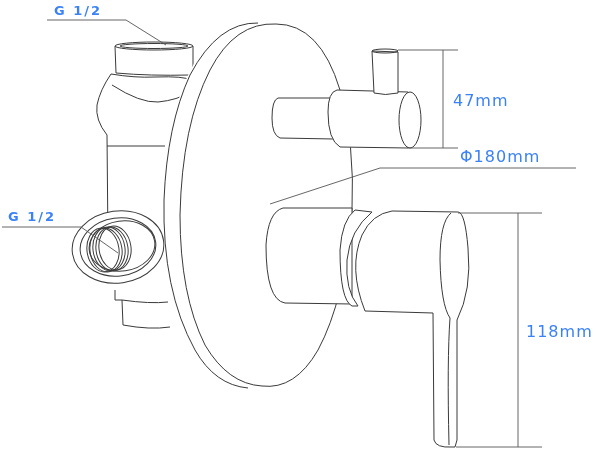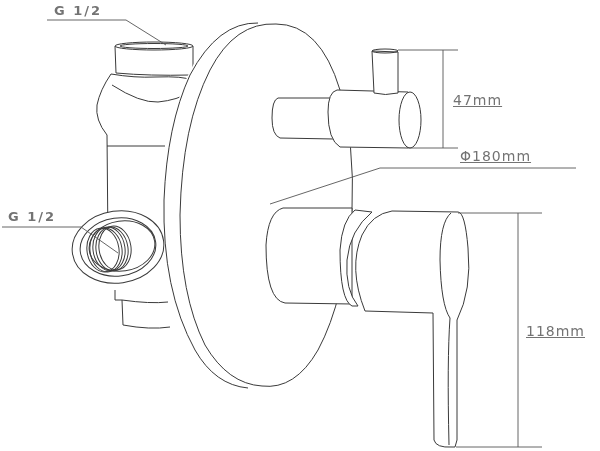"G 1/2" .label { color: #737373 -> #3b82f6 }
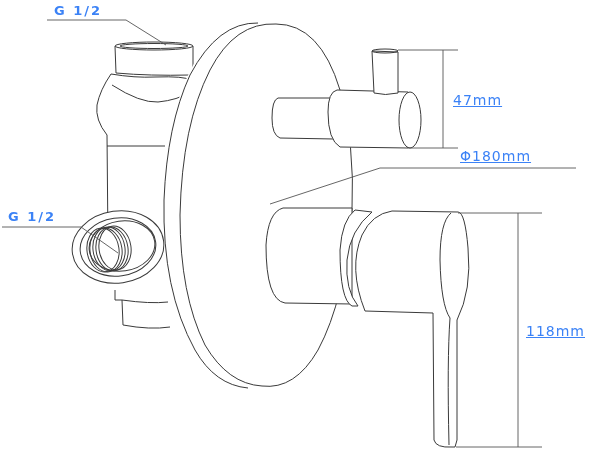"47mm" .mm-label { font-size: 14px -> 16px; text-decoration: underline -> none }
